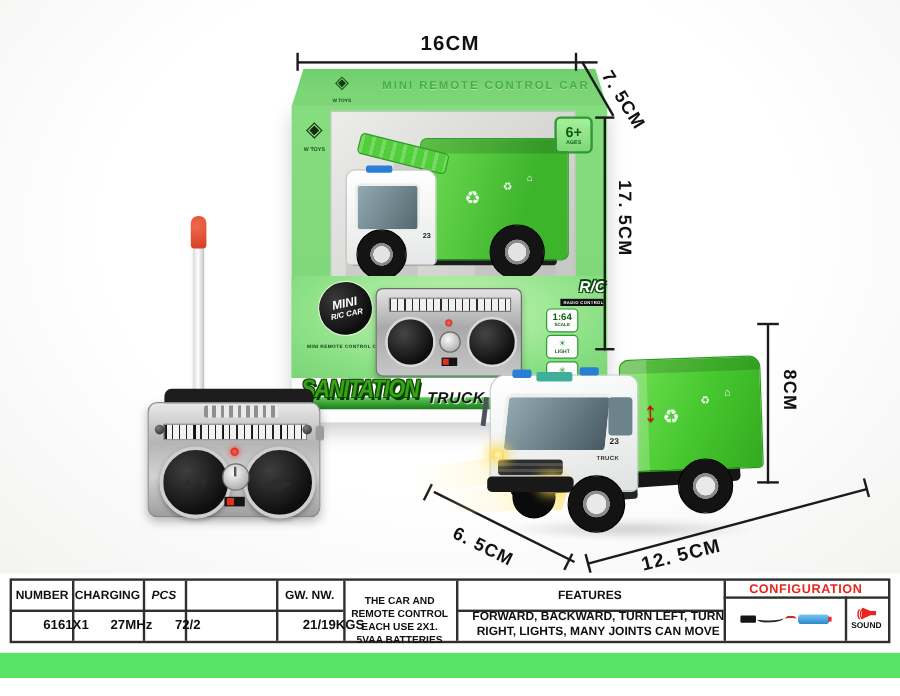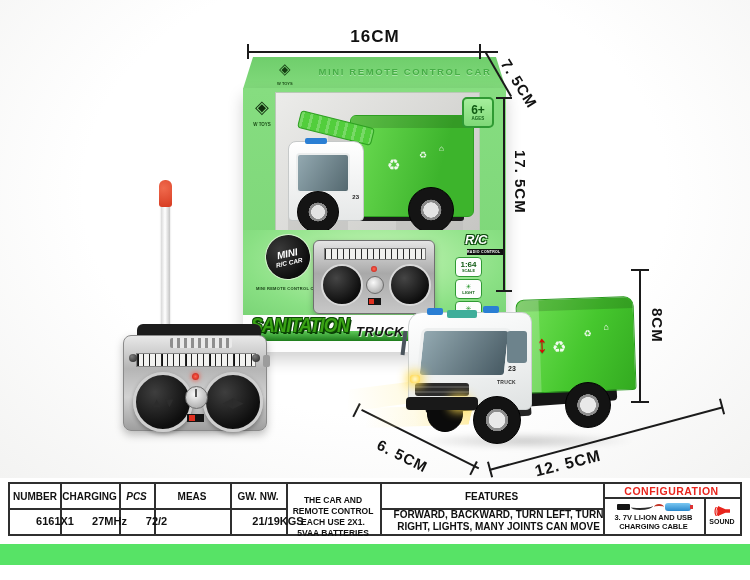"R/C" .rc-badge { text-align: left -> right }
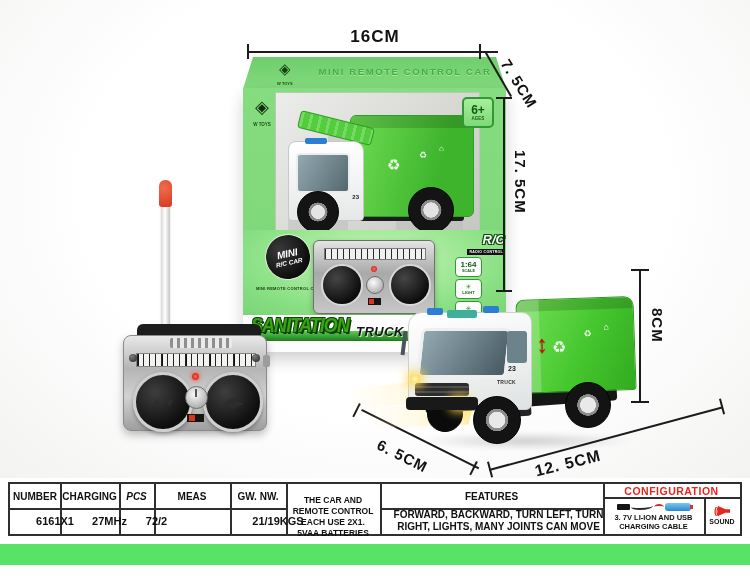"MEAS" div.c { html: <div>MEAS</div> -> none }
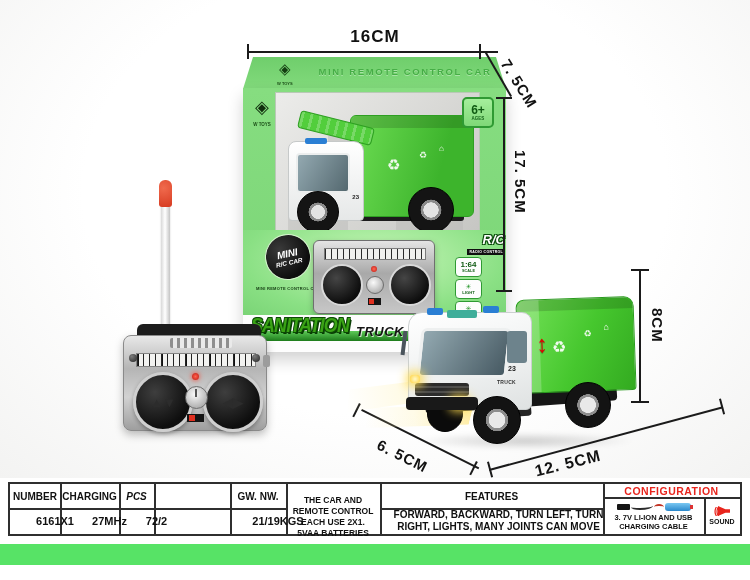"3. 7V LI-ION AND USB" div { html: <div>3. 7V LI-ION AND USB CHARGING CABLE</div> -> none }
